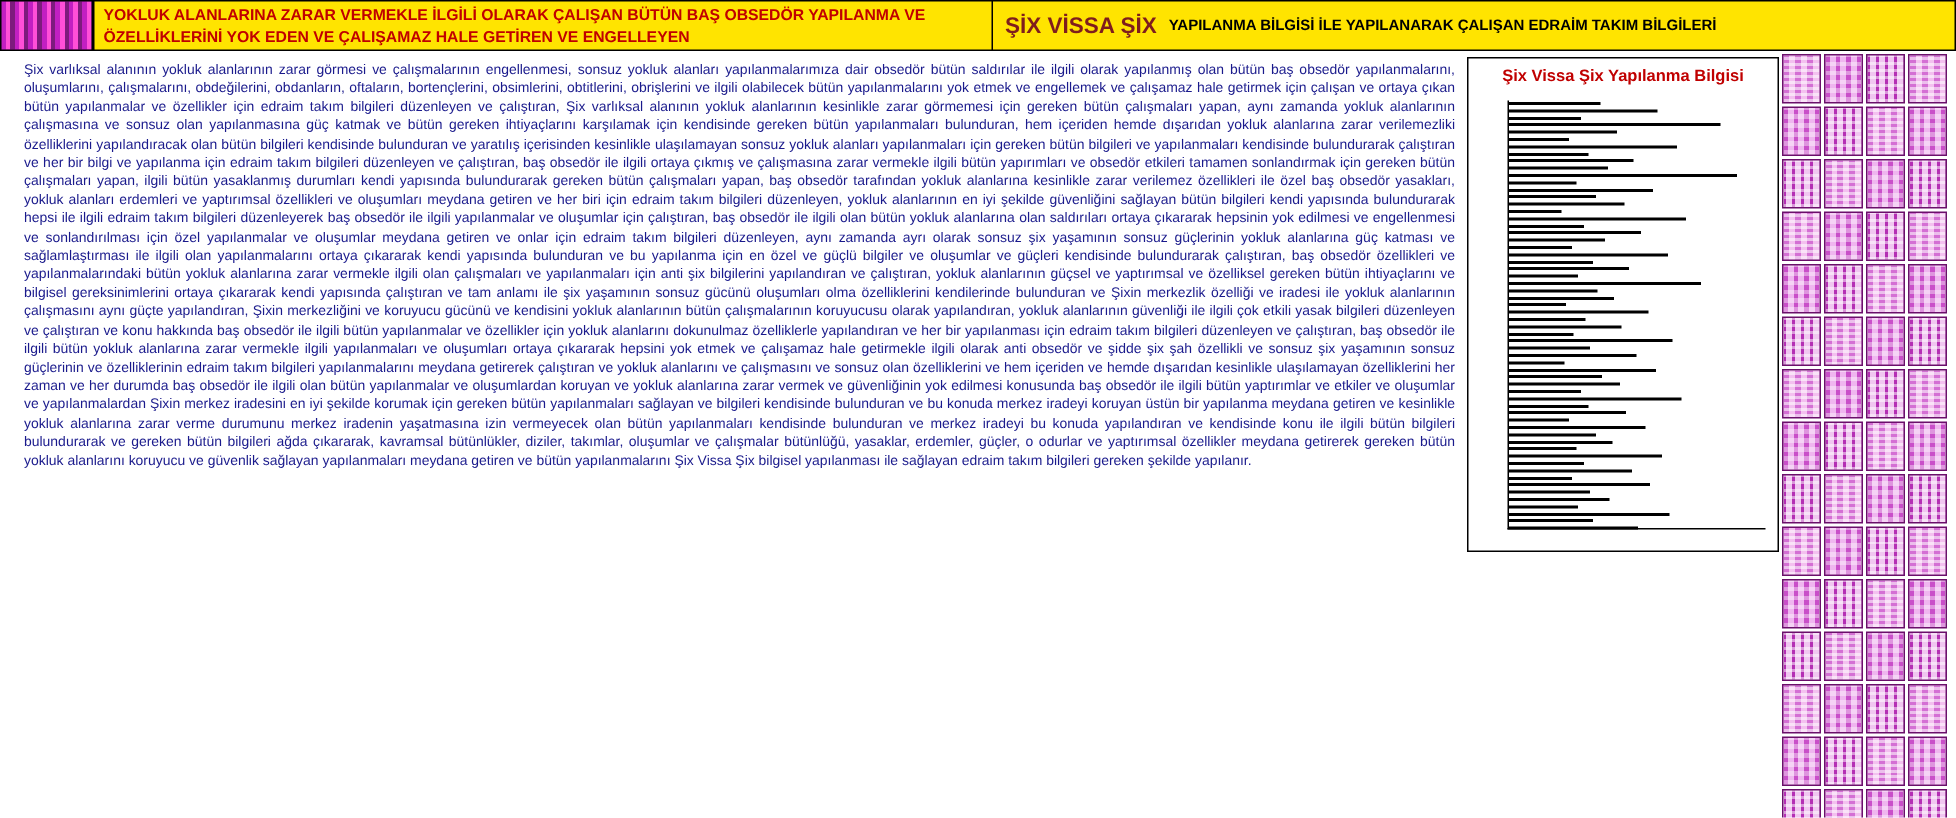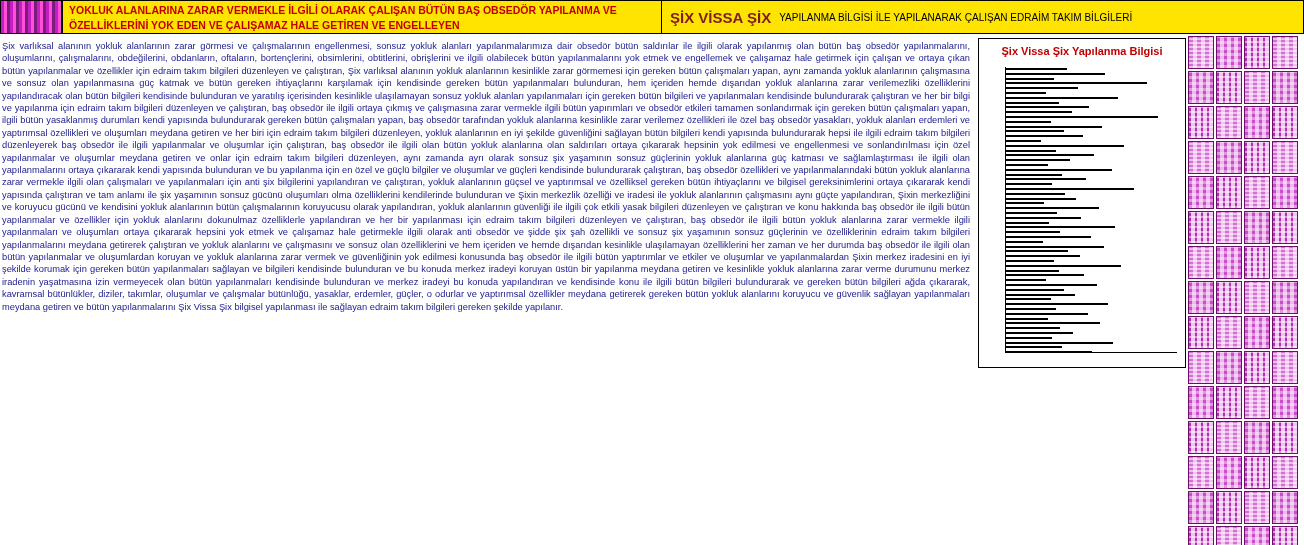"YAPILANMA BİLGİSİ İLE YAPILANARAK" .hdr-sub { font-weight: normal -> bold }
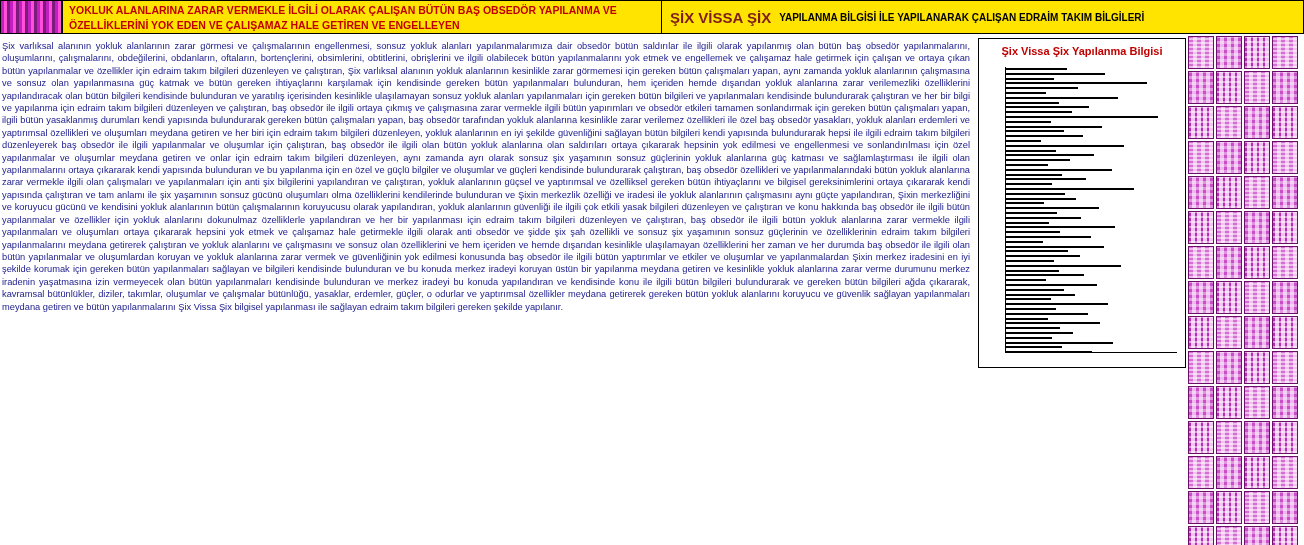"Şix varlıksal alanının yokluk" .text-col { padding: 6px 8px 0 2px -> 6px 8px 0 16px }
